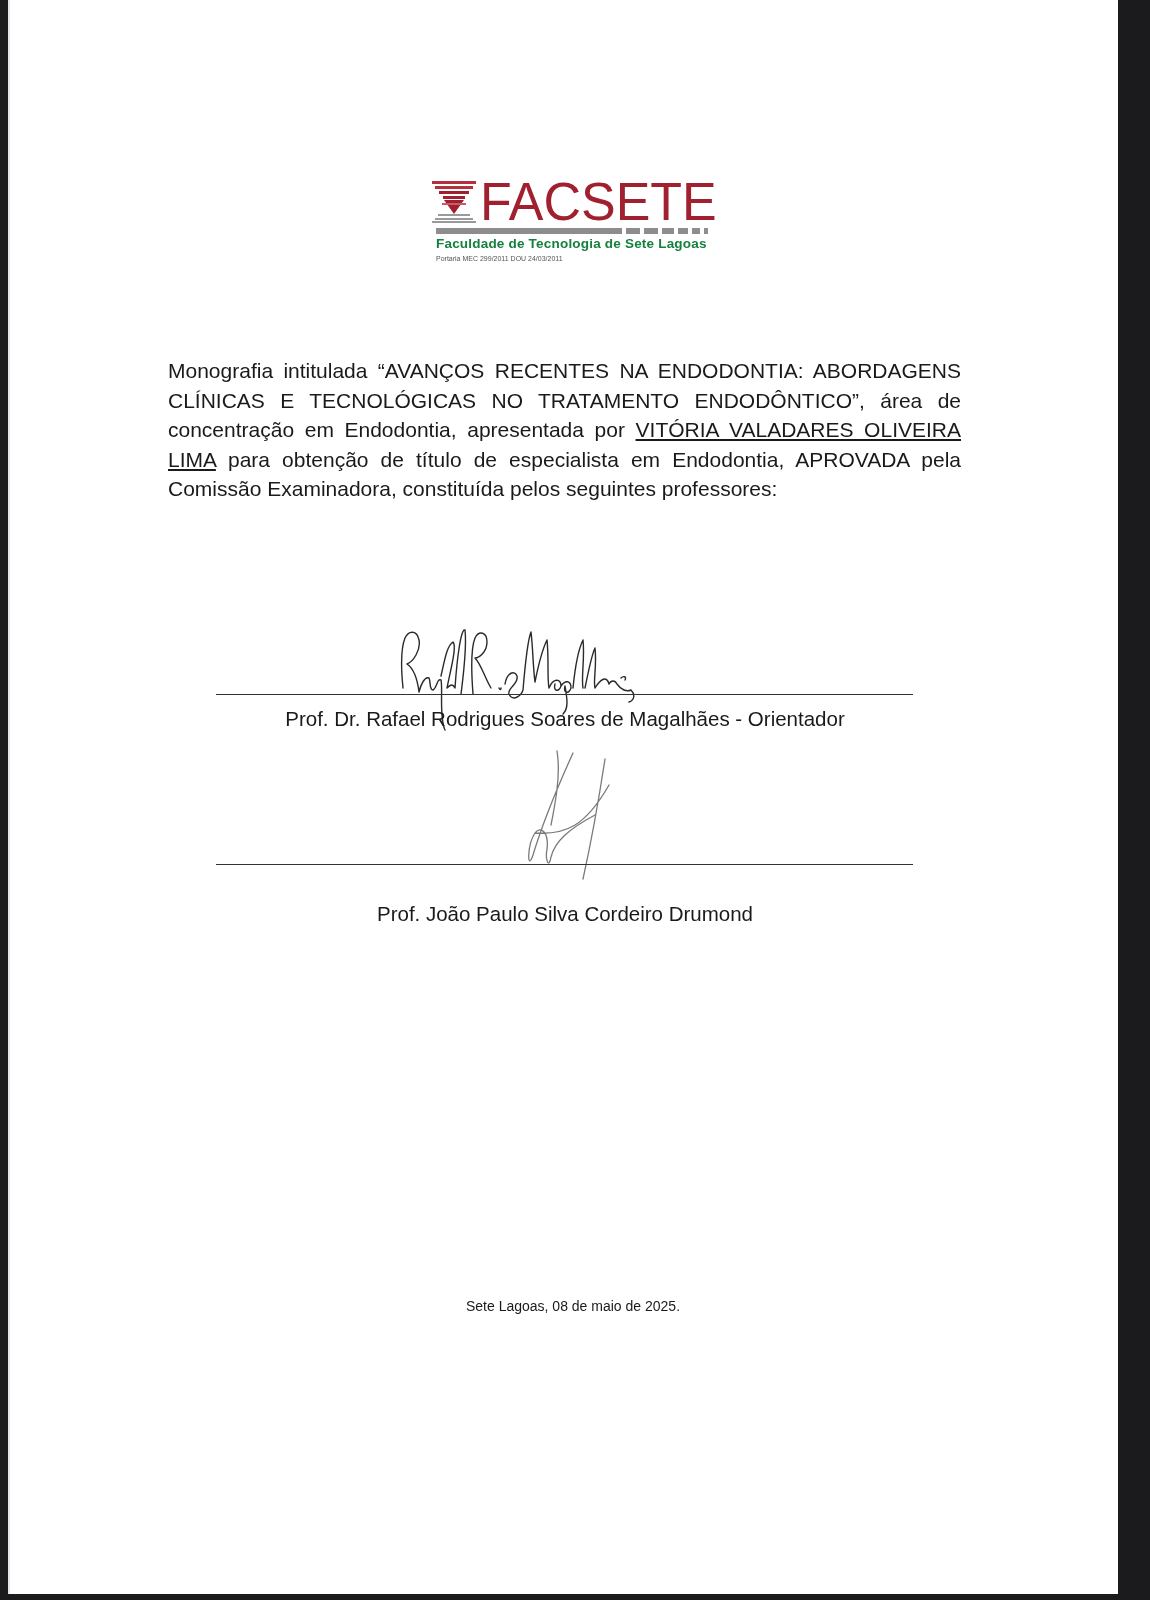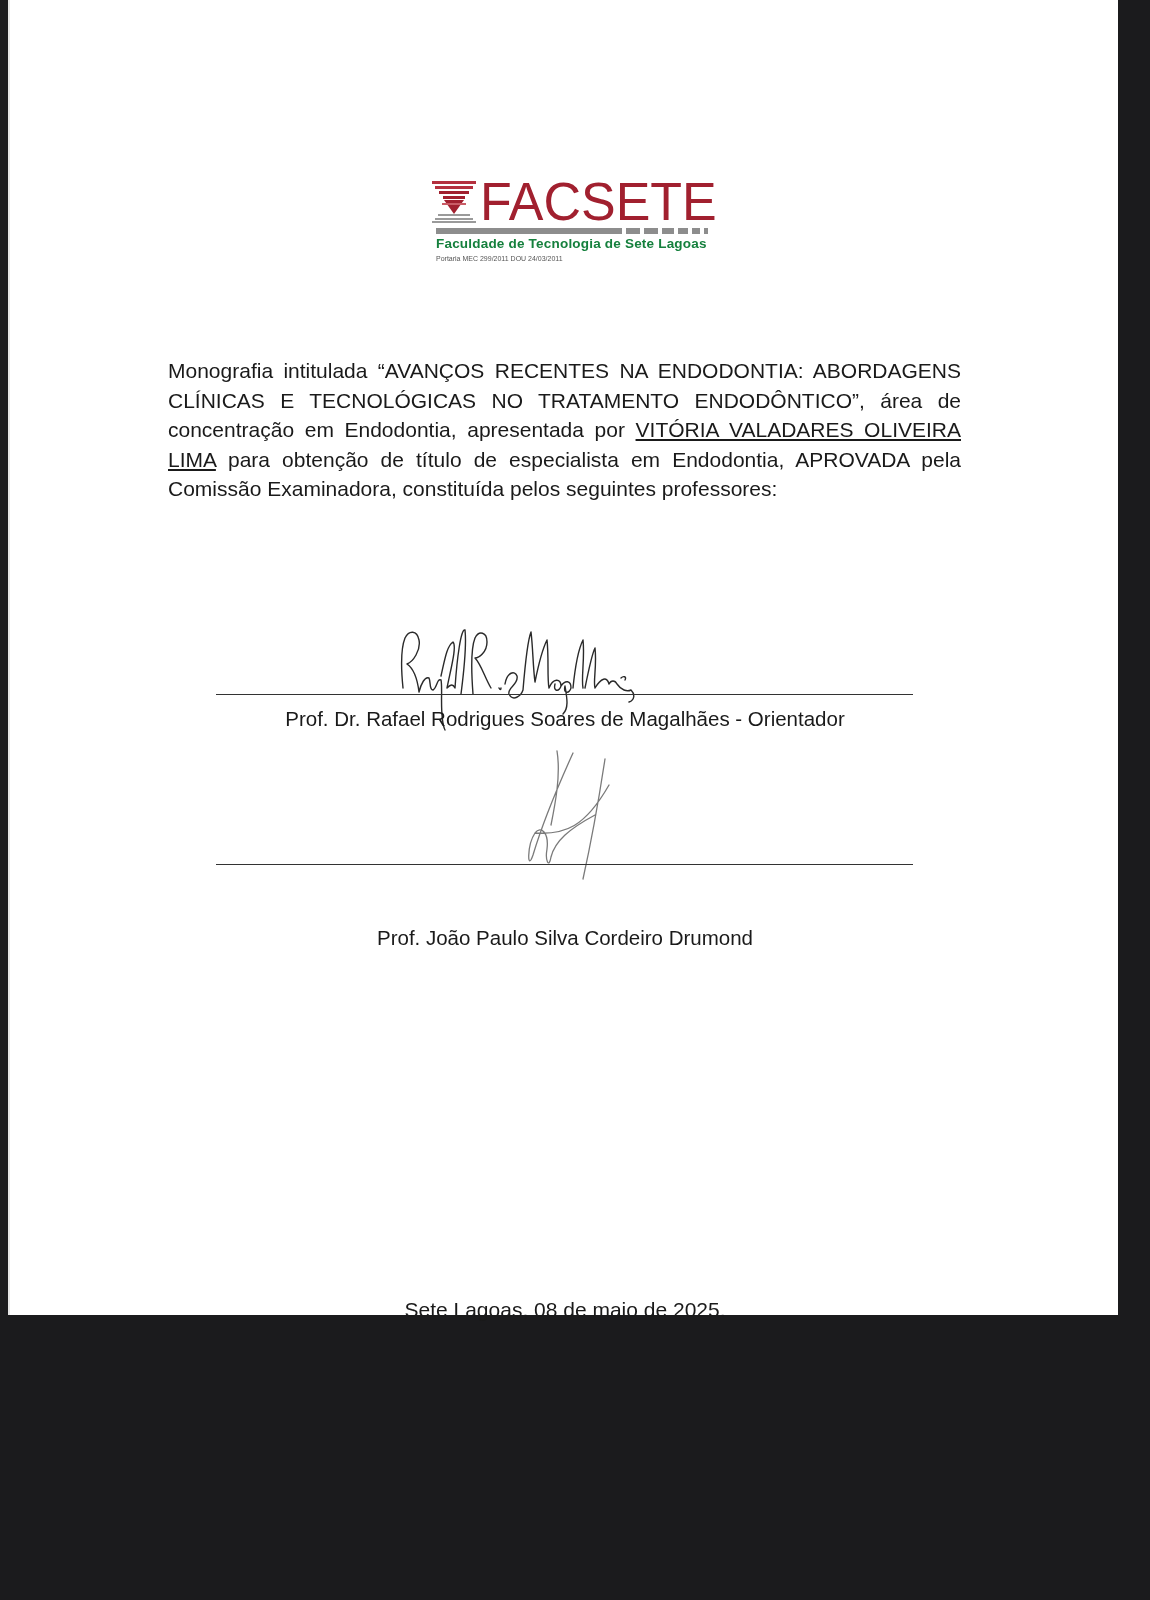"FACSETE" .page { height: 1315px -> 1594px }
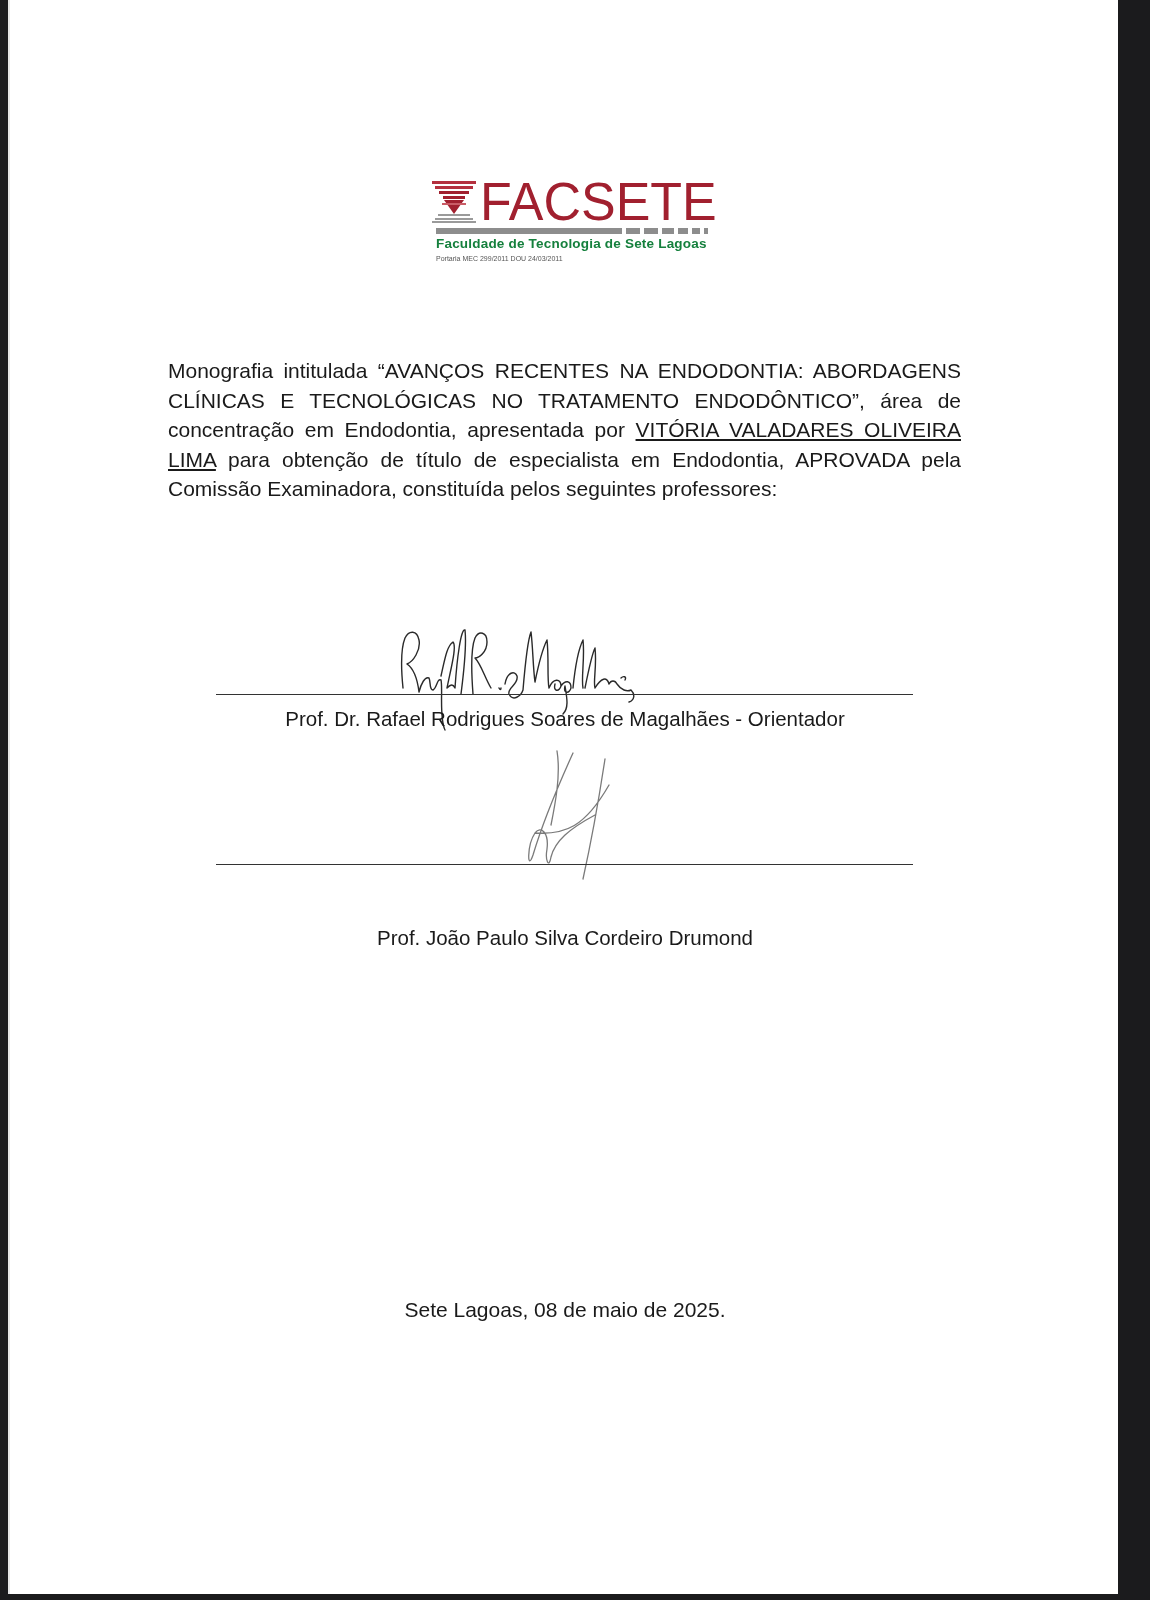"Prof. João Paulo Silva Cordeiro" div.sig-name { top: 926px -> 902px }
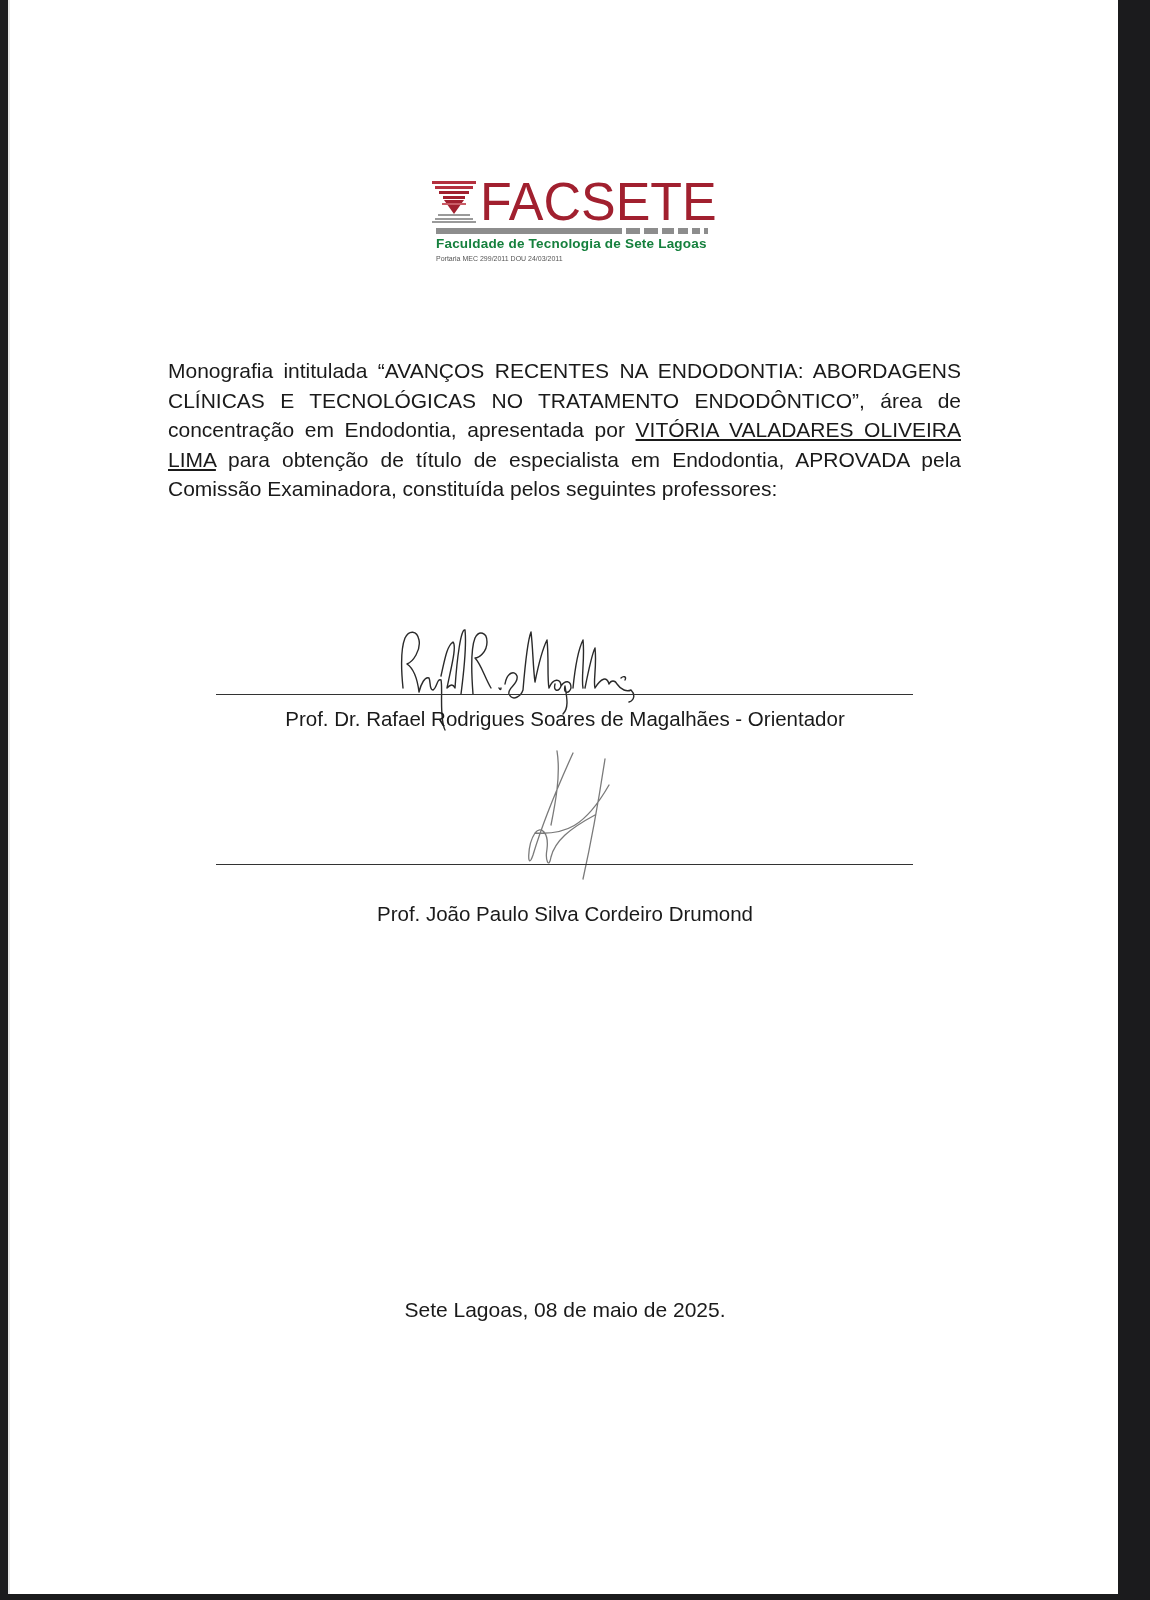"Sete Lagoas, 08 de maio" .place-date { font-size: 21px -> 14px; left: 0 -> 8px }
